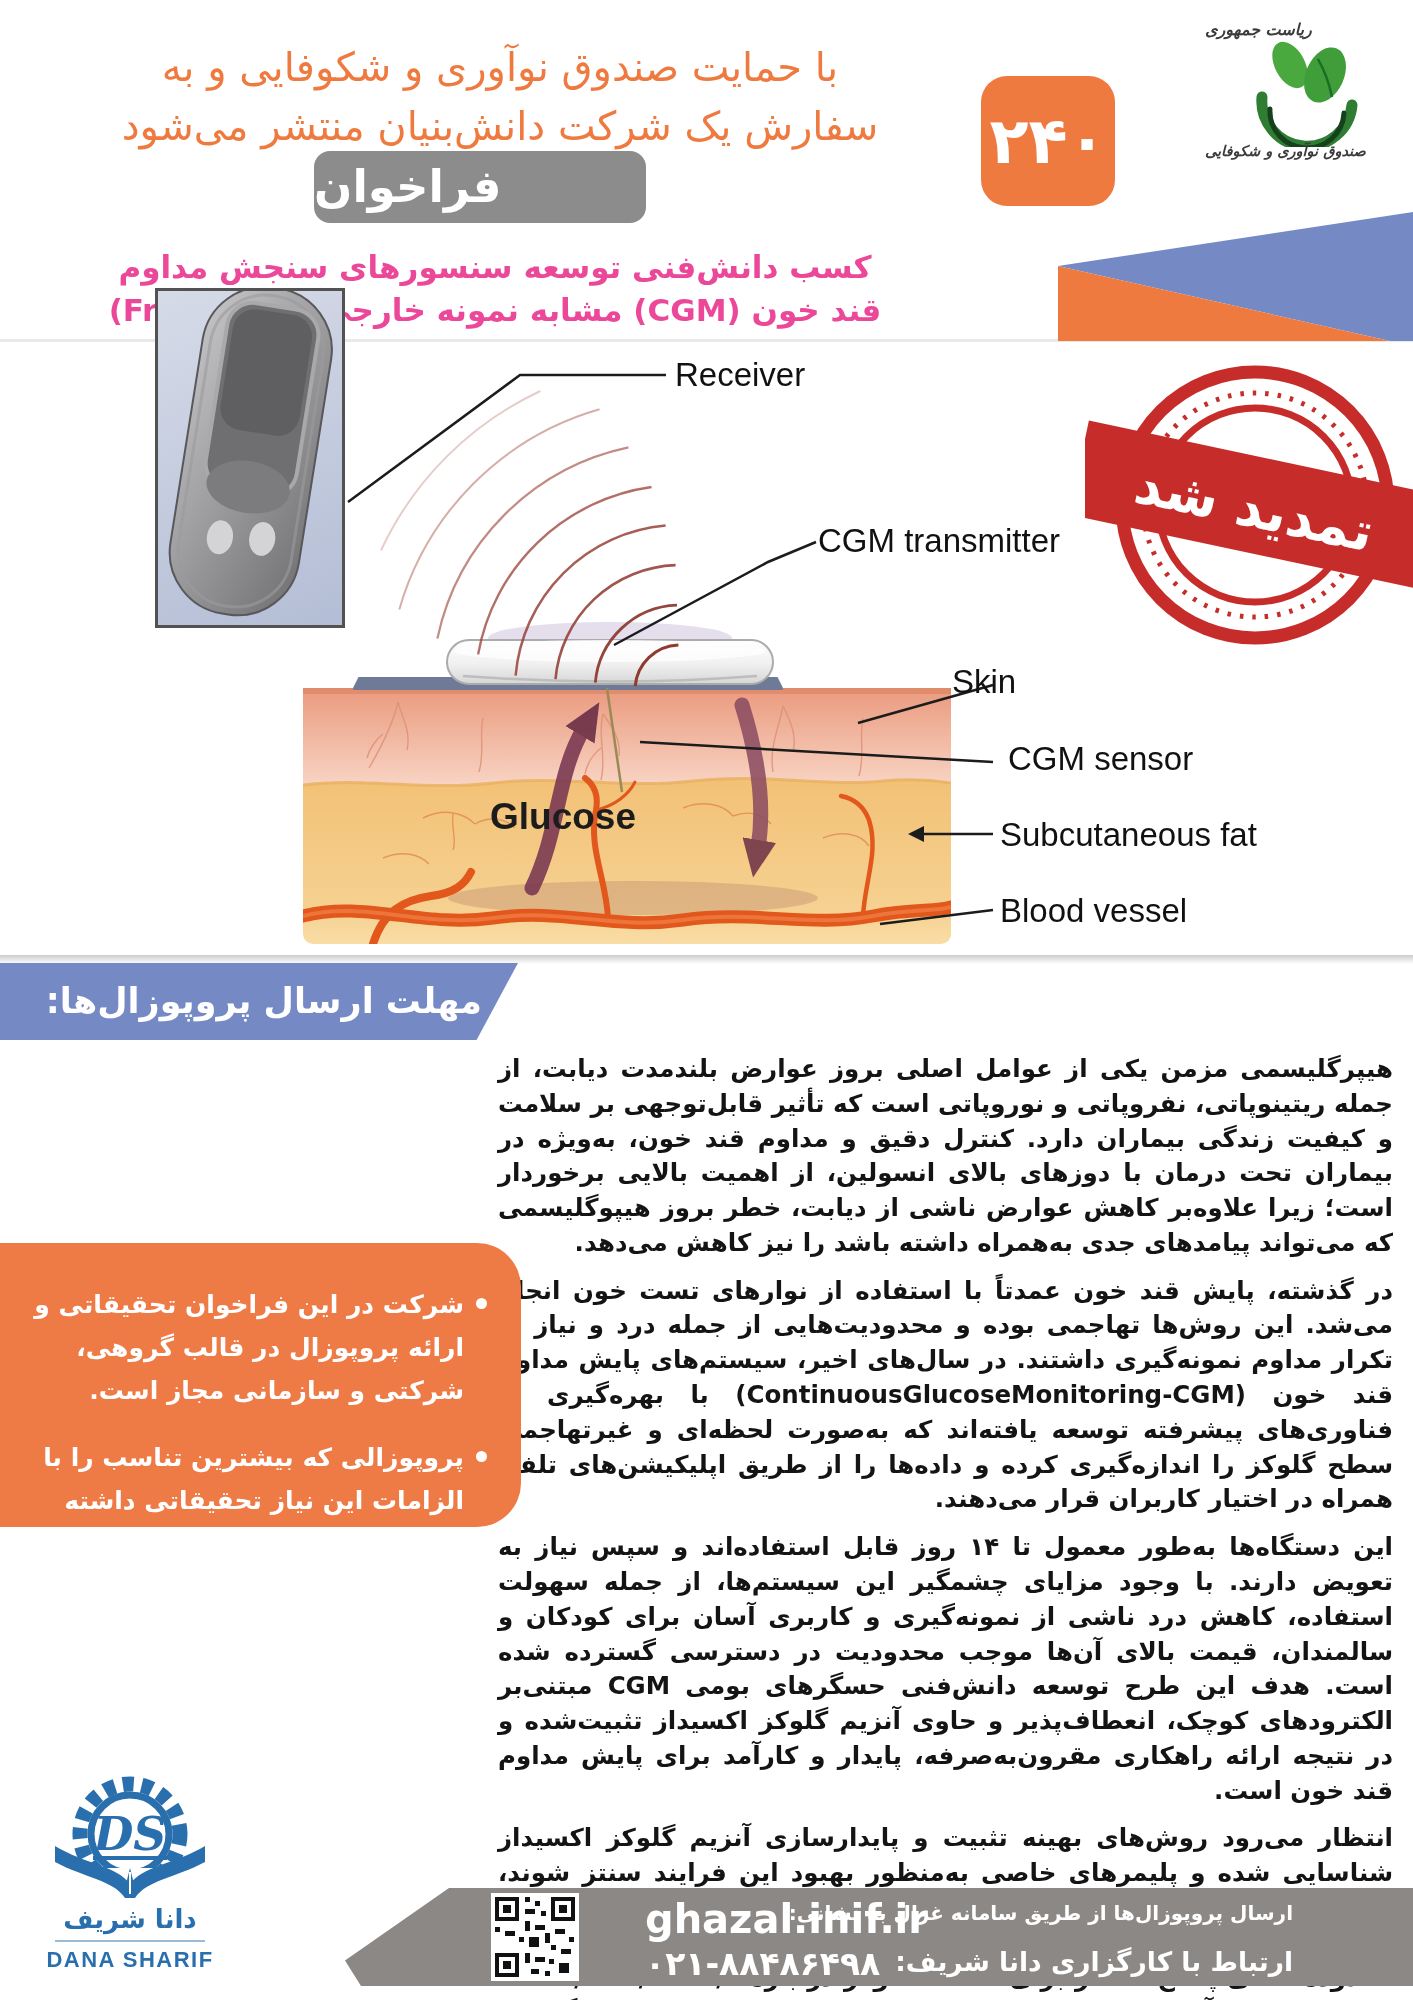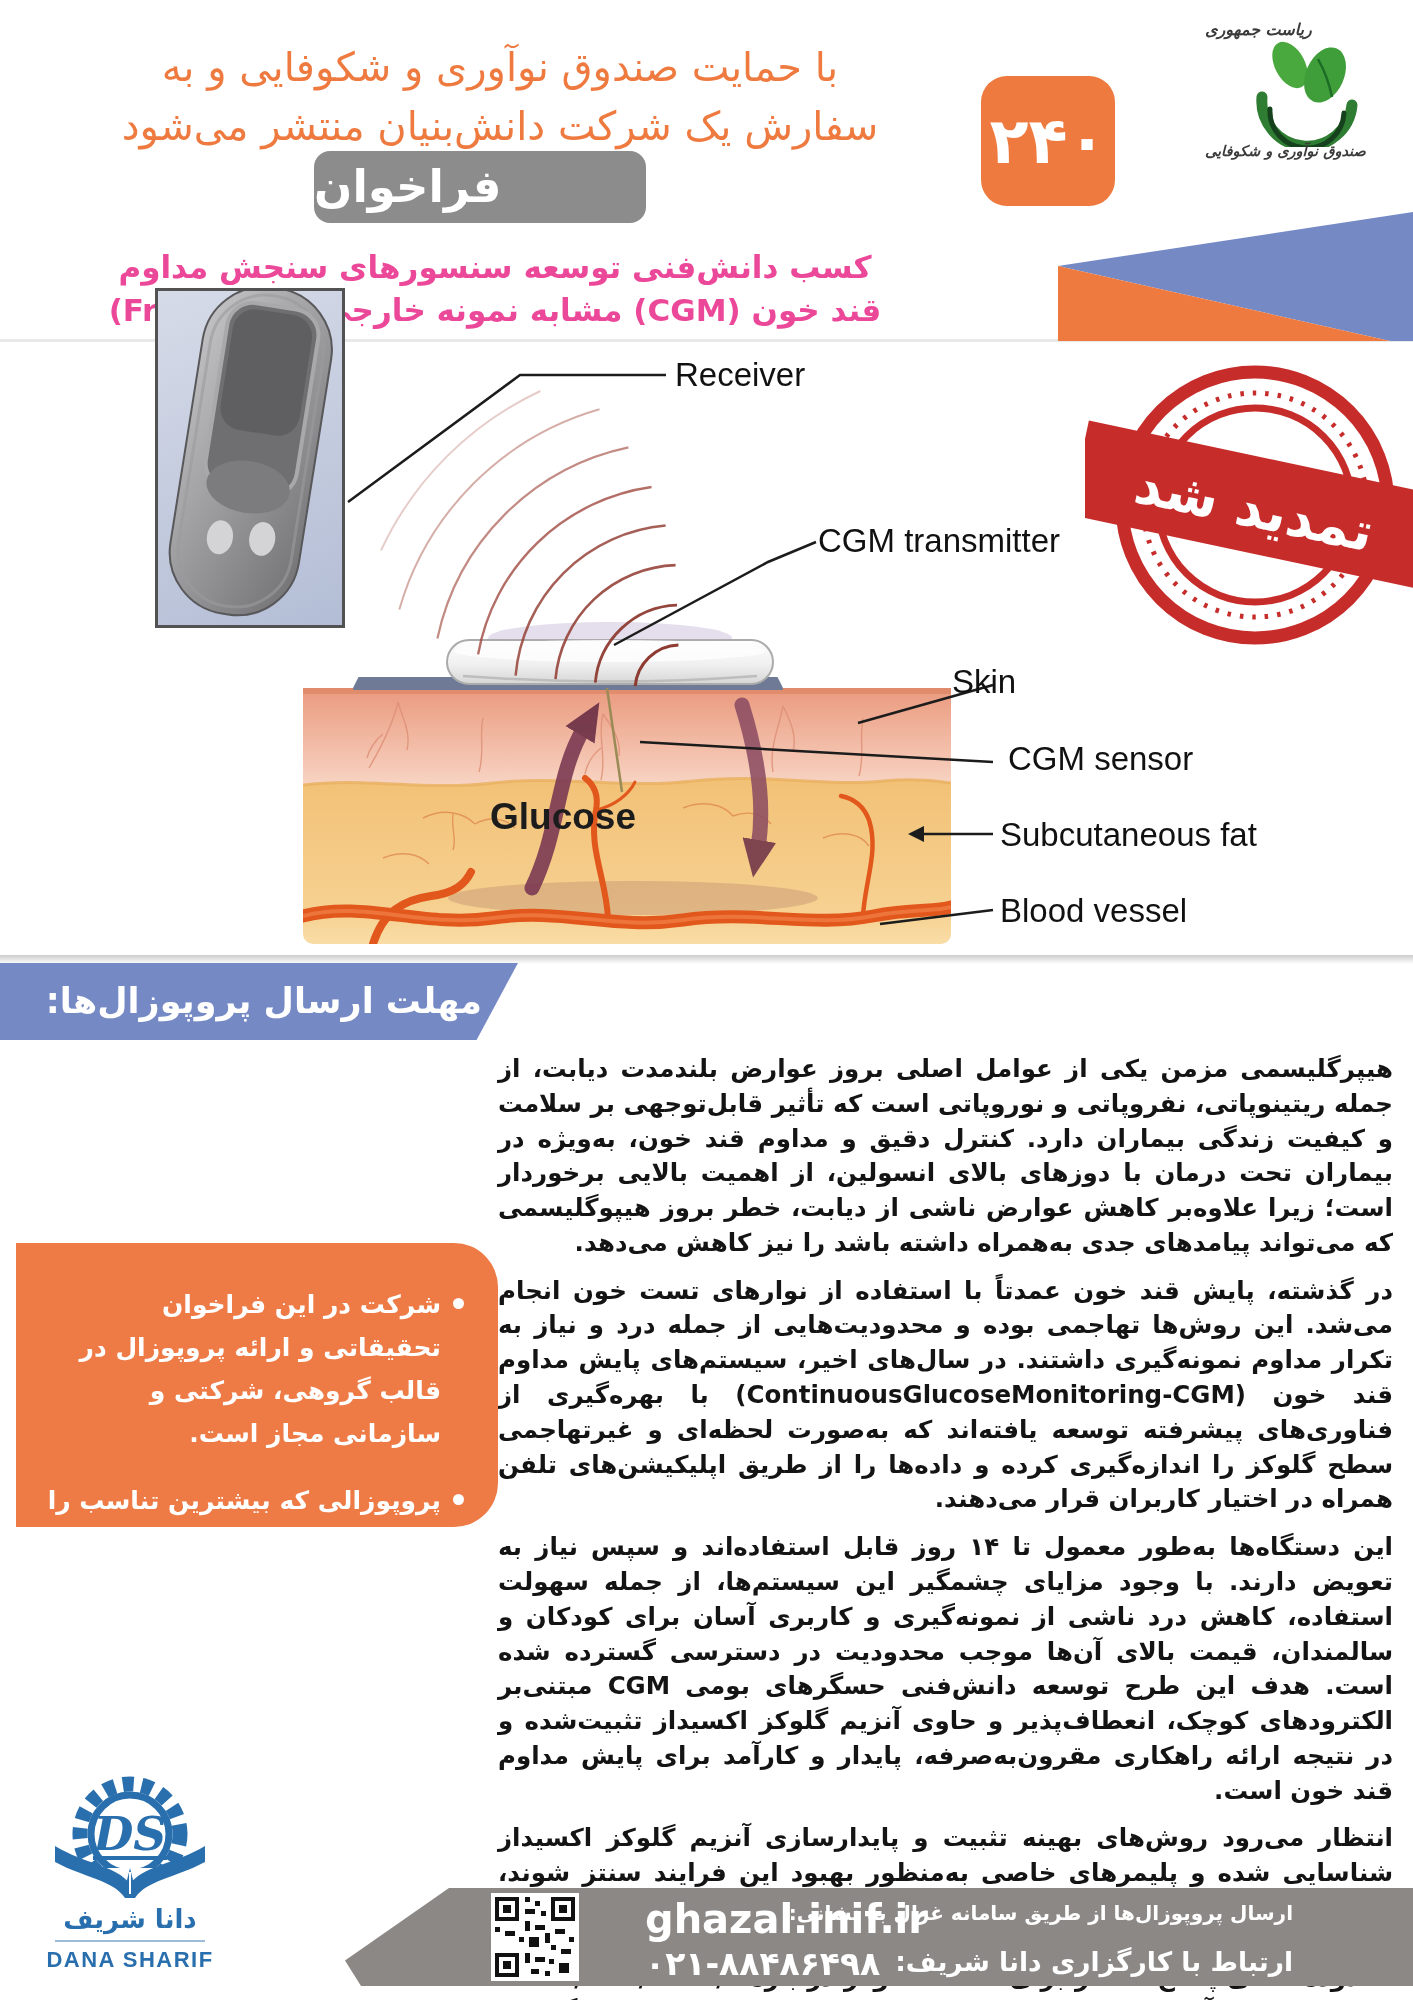"شرکت در این فراخوان تحقیقاتی" .notes { left: 16px -> 0; width: 482px -> 521px }
